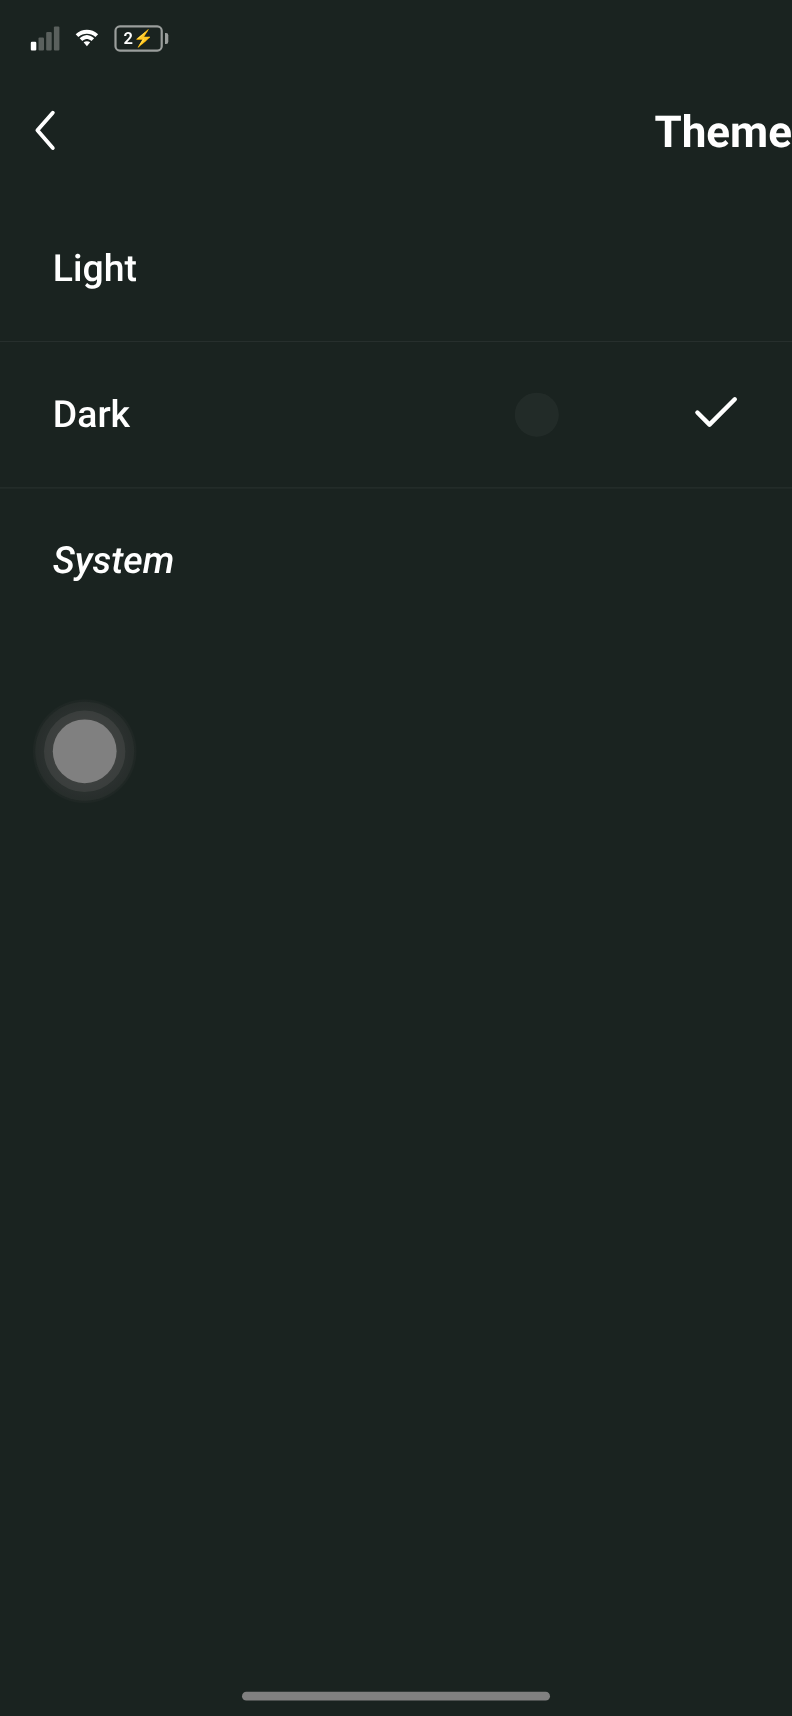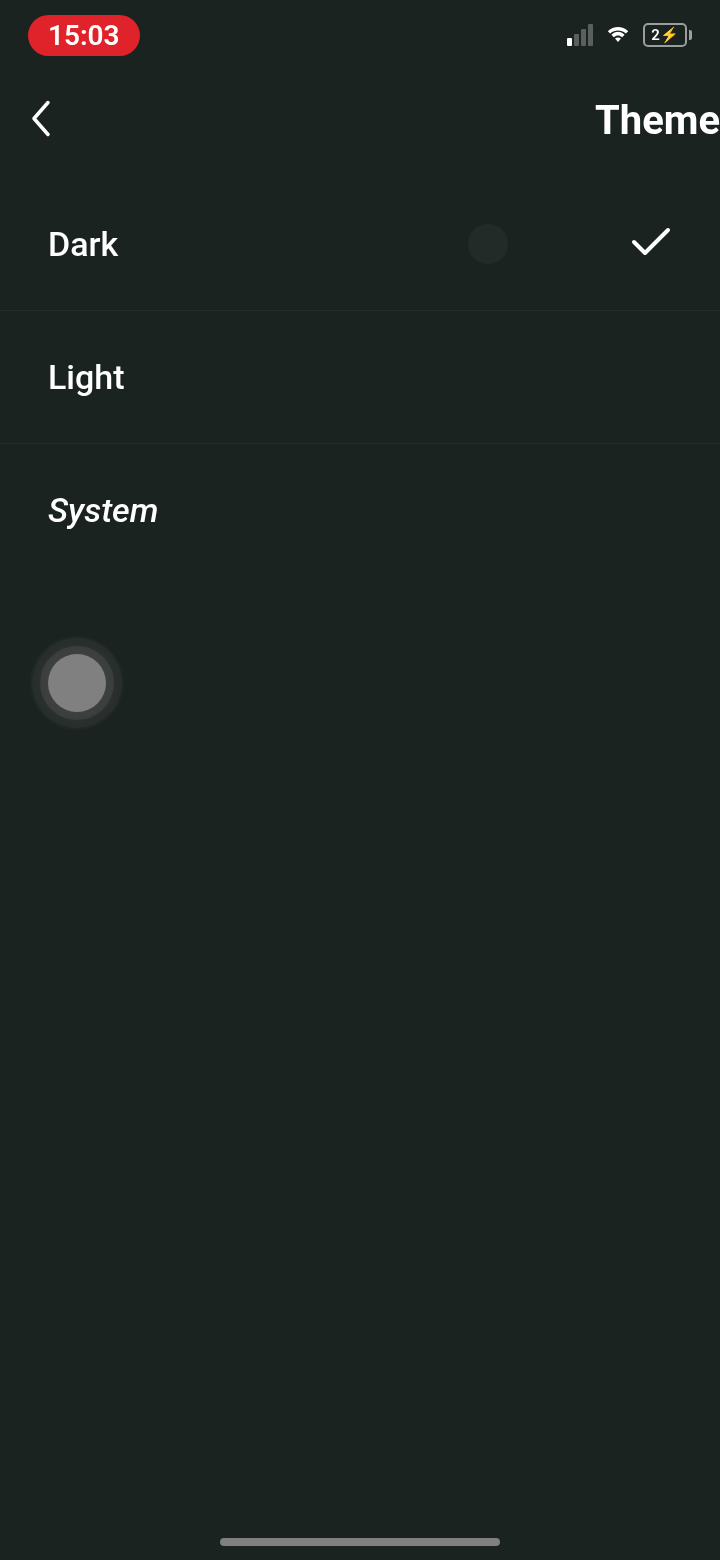"15:03" div.time-pill { html: <div> <span>15:03</span> </div> -> none }
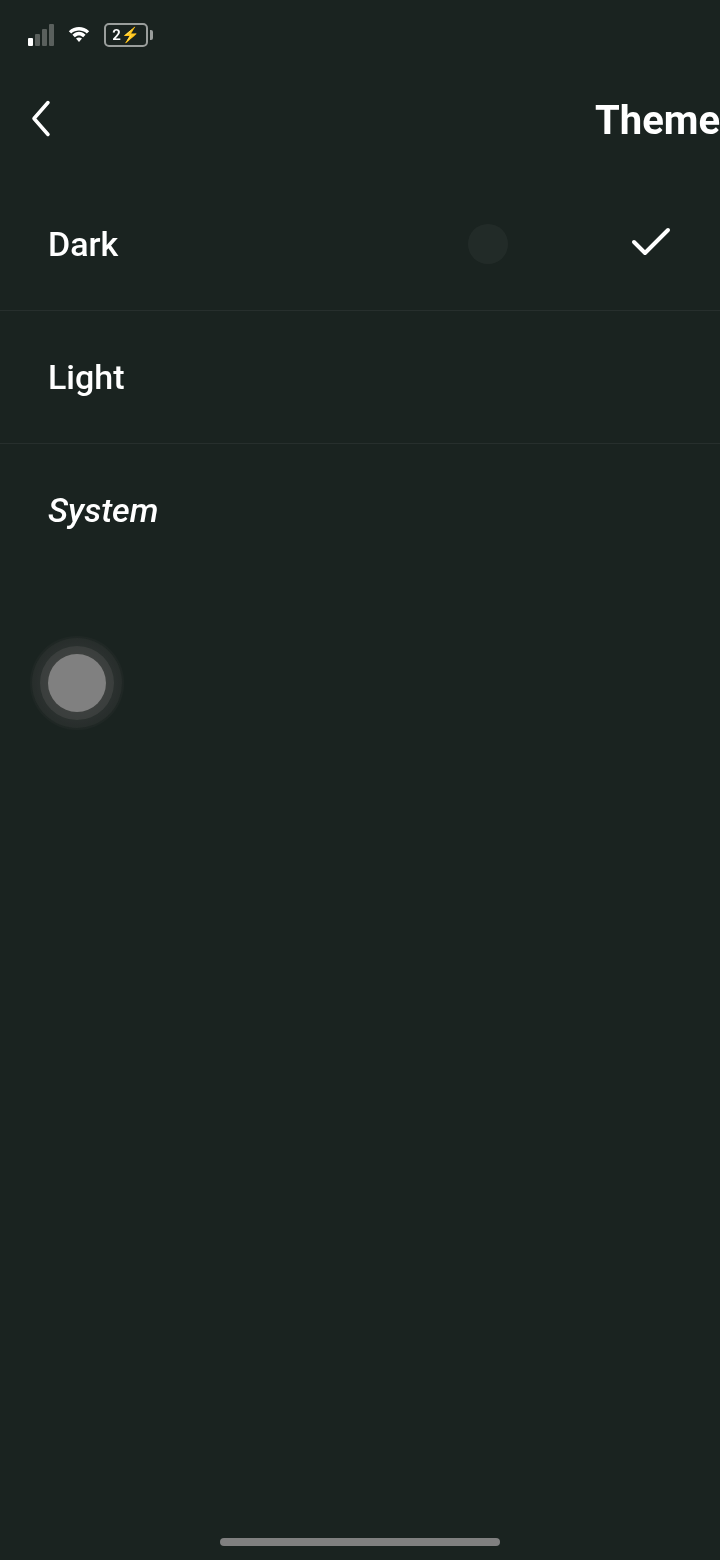"Dark" div.theme-item { order: before "Light" -> after "Light" }
